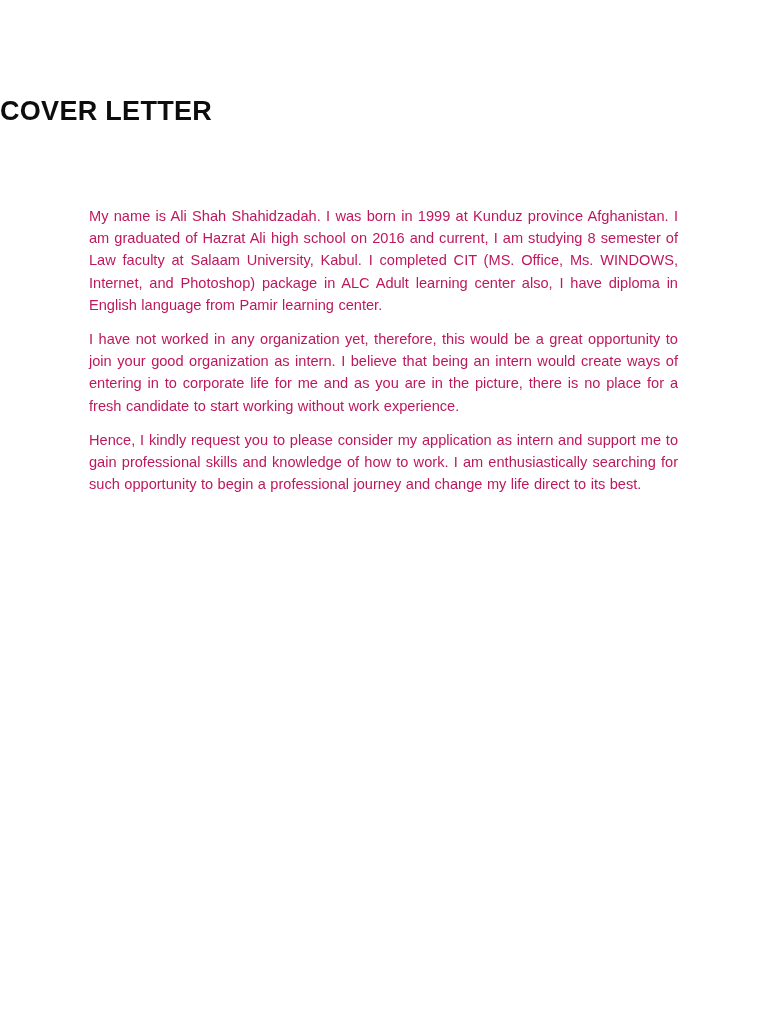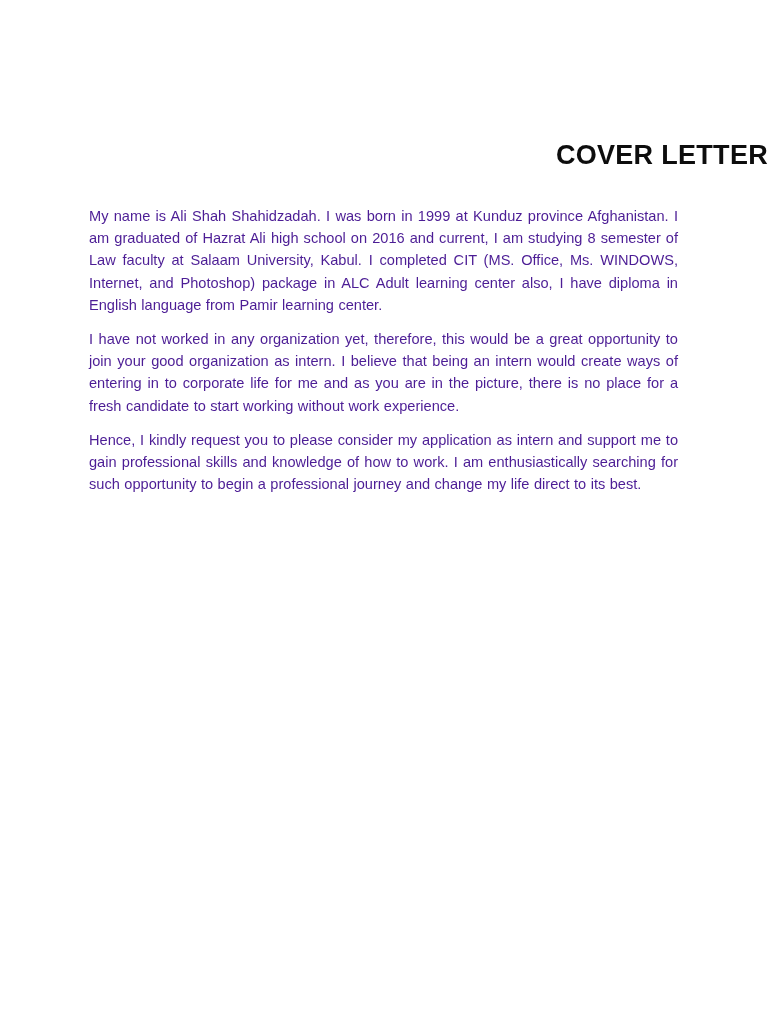"COVER LETTER" .doc-title { margin-top: 44px -> none; text-align: right -> left }
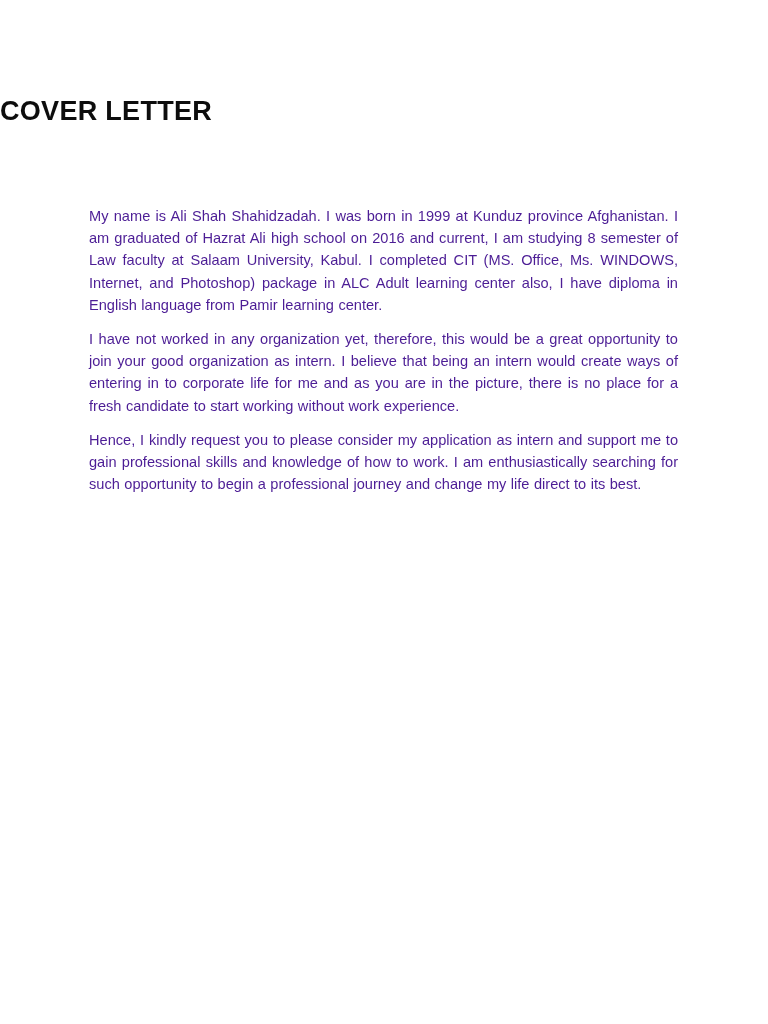"My name is Ali Shah" .para { color: #4c1d95 -> #be185d }
